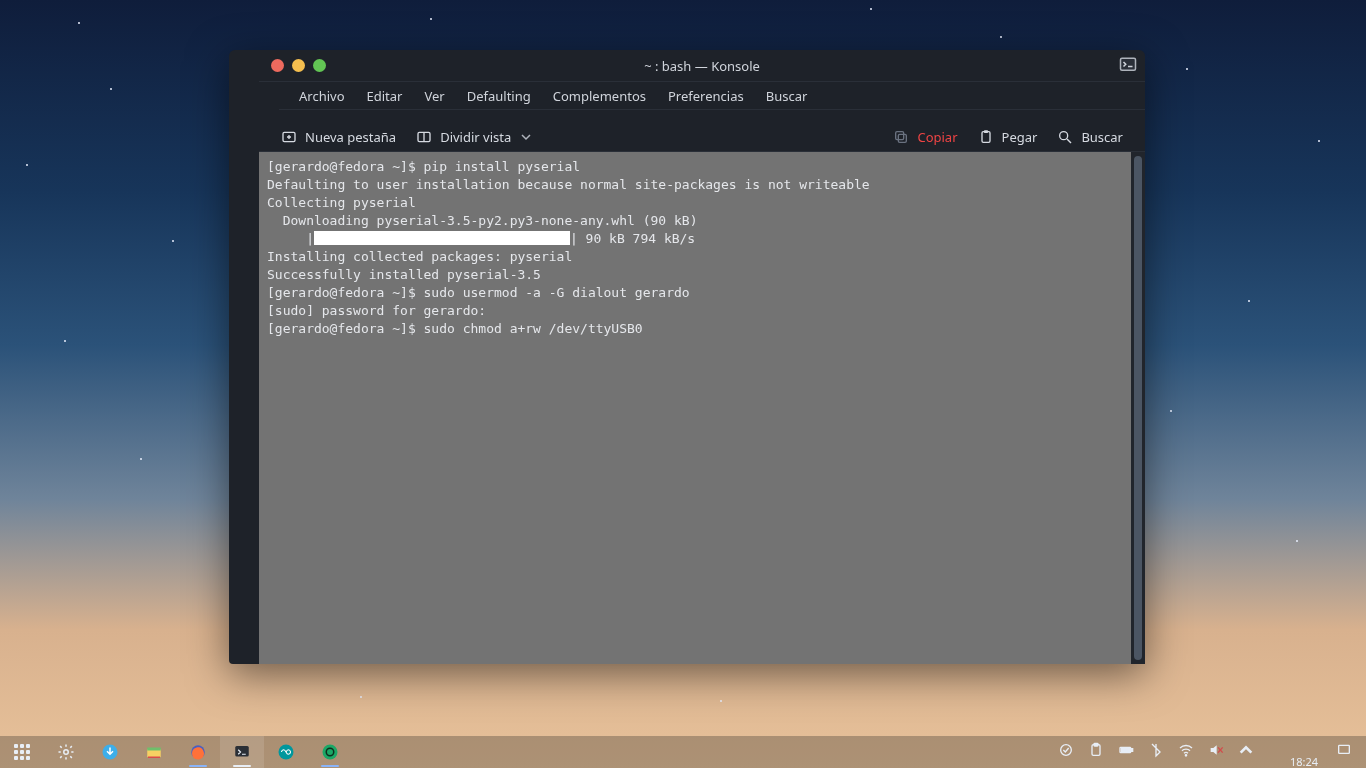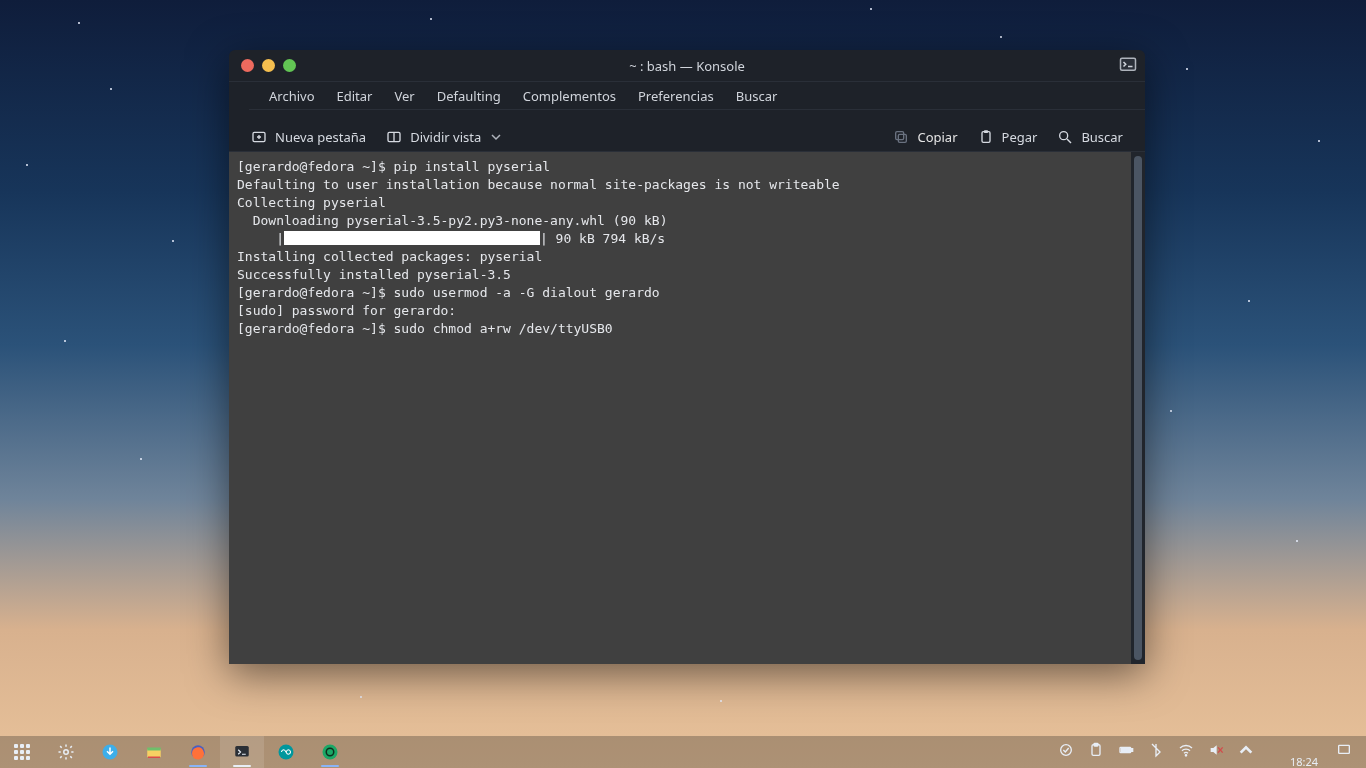"~ : bash — Konsole" .window { padding-left: none -> 30px }
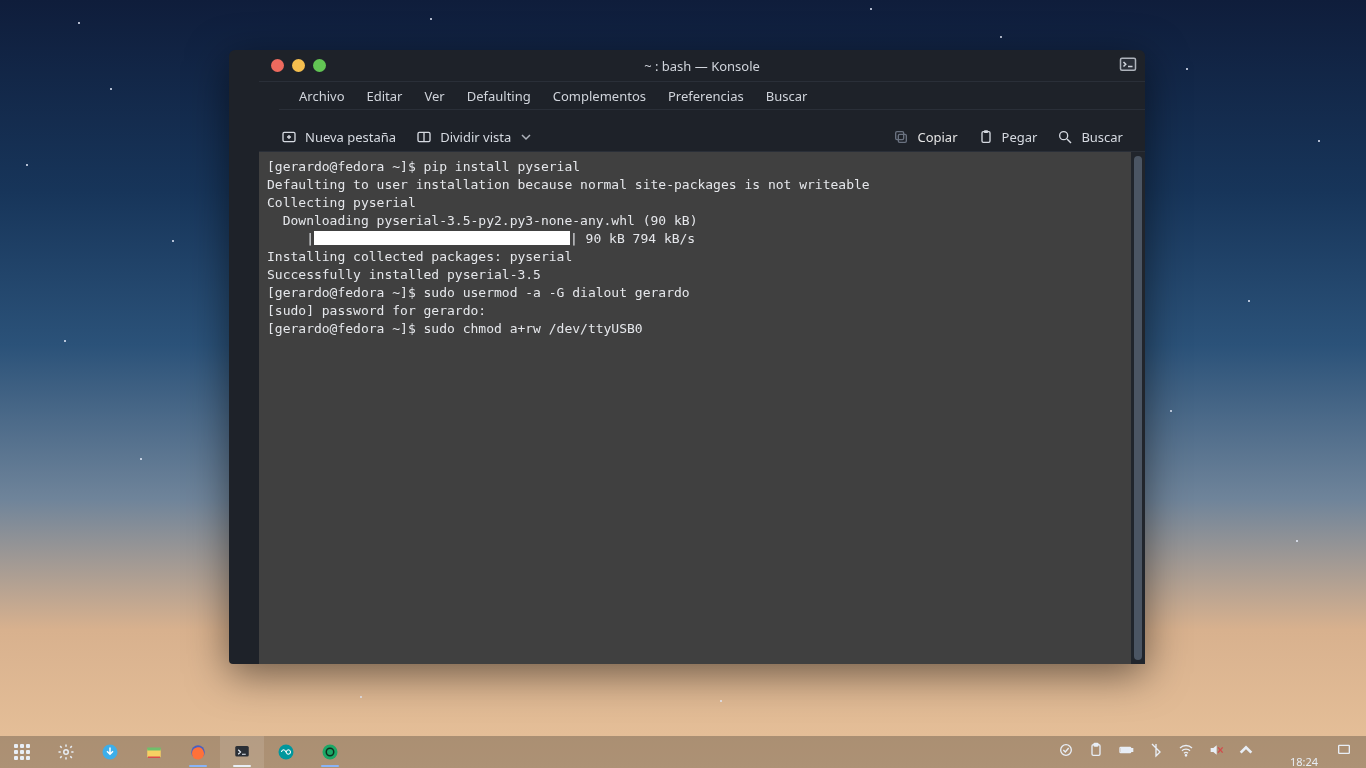"Copiar" .toolbar .disabled { color: #e5e5e5 -> #ef4444 }
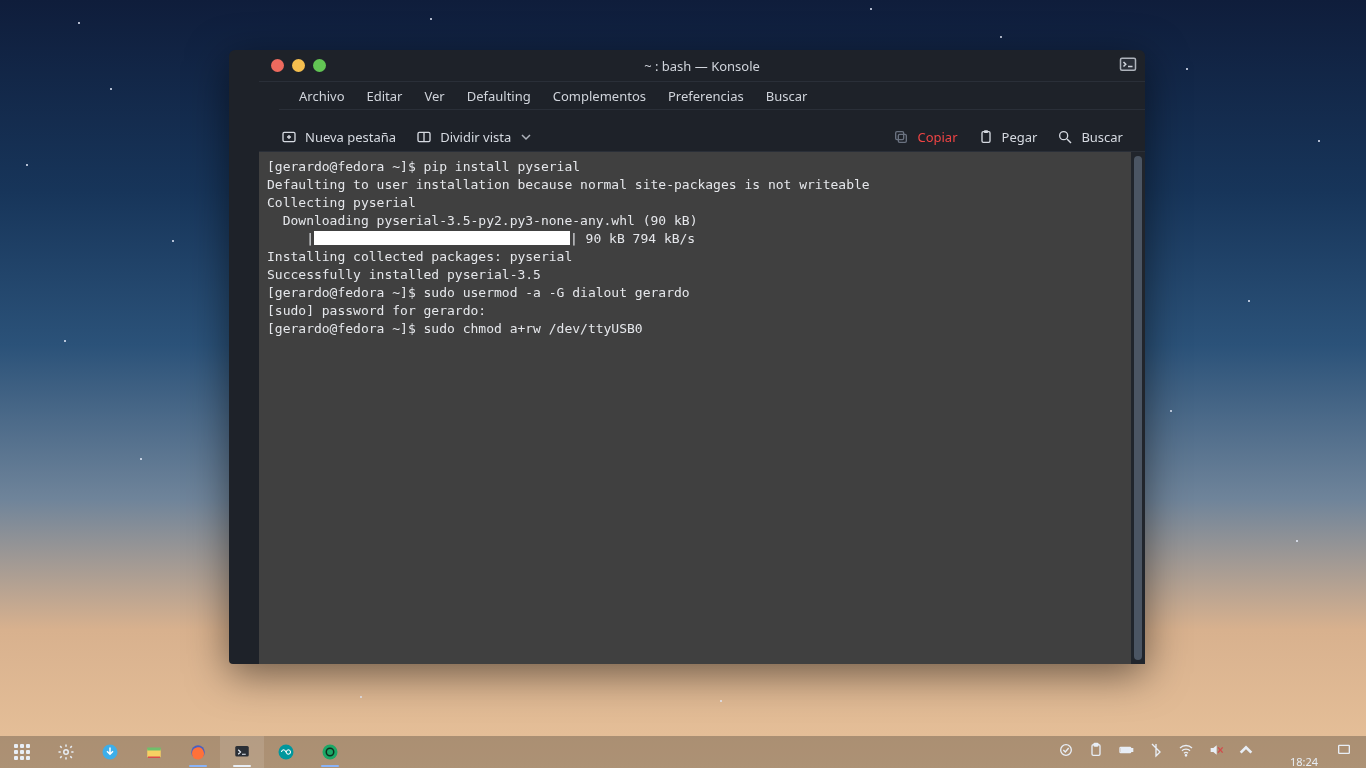"[gerardo@fedora ~]$ pip install pyserial" .term { background: #404040 -> #737373 }
